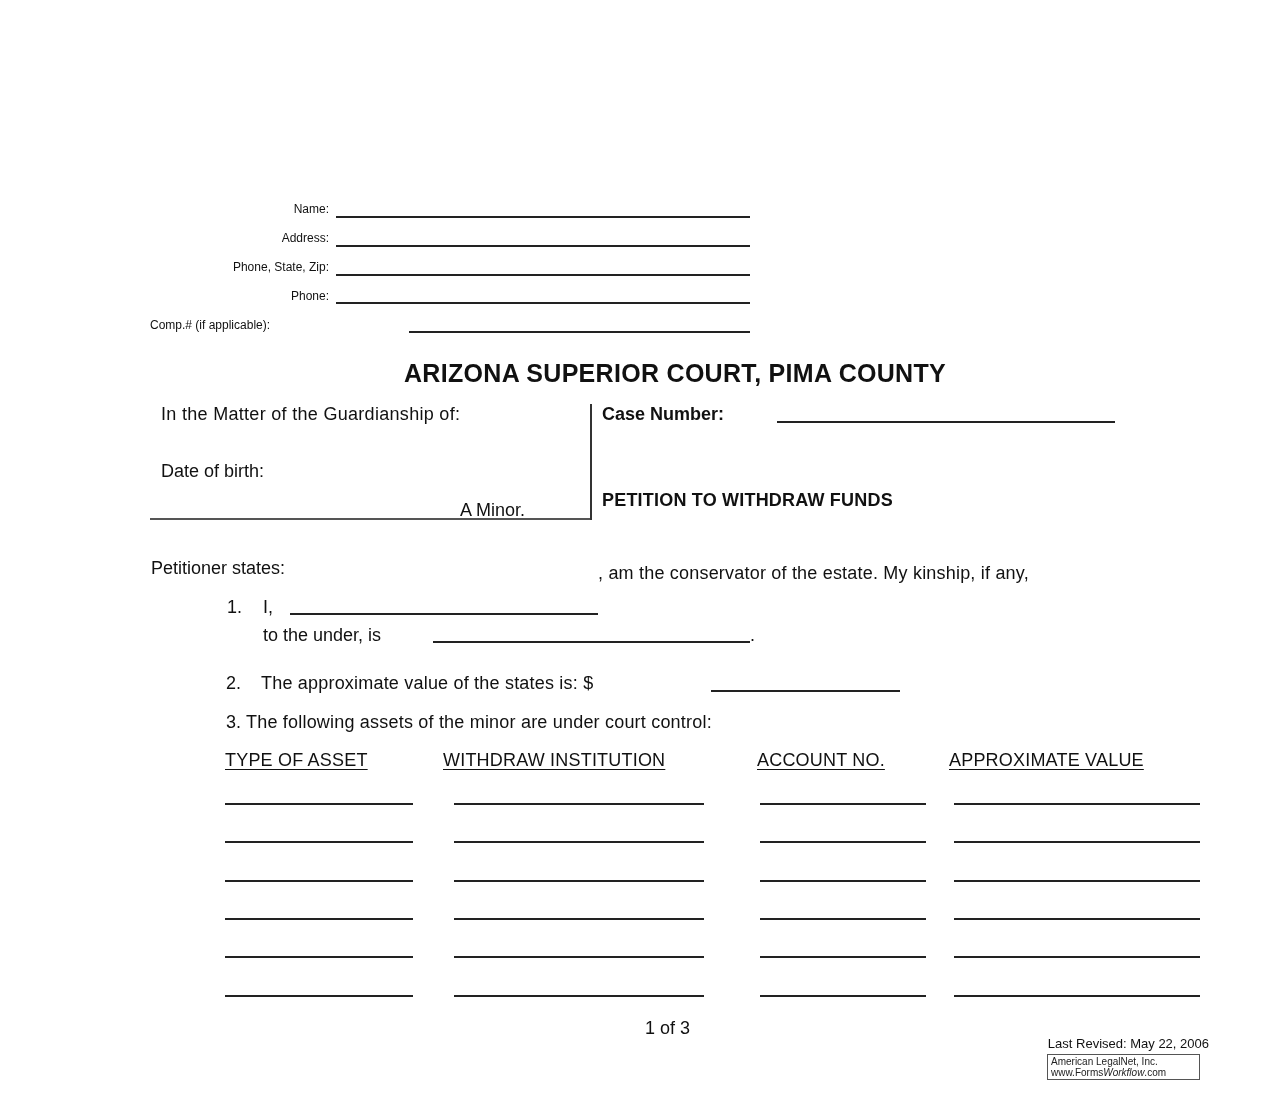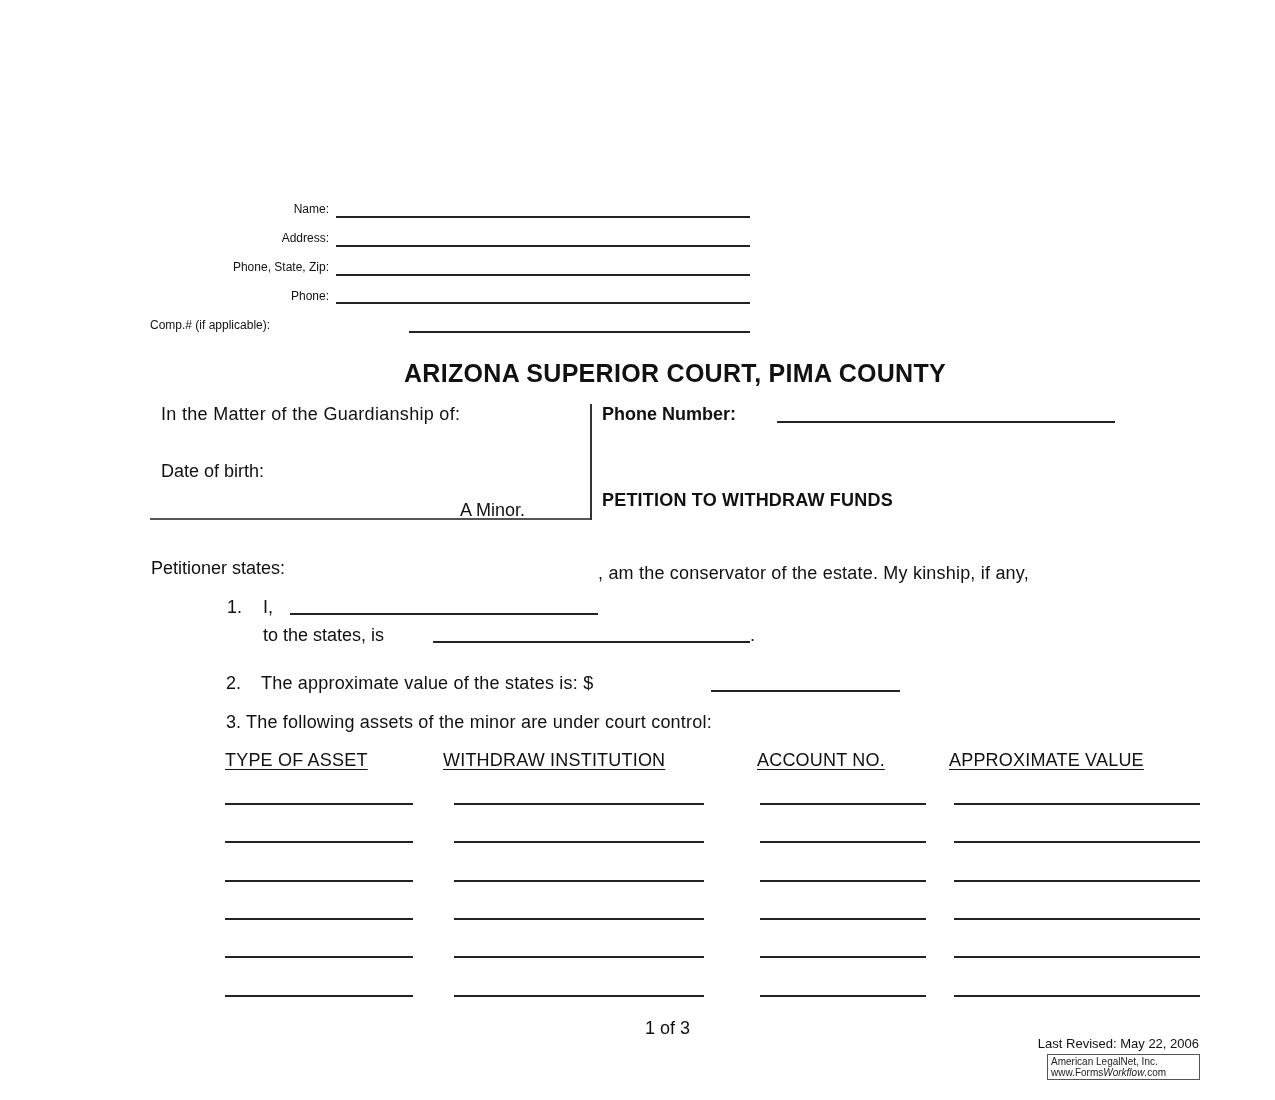"Phone Number:" span.abs { text: Phone -> Case }
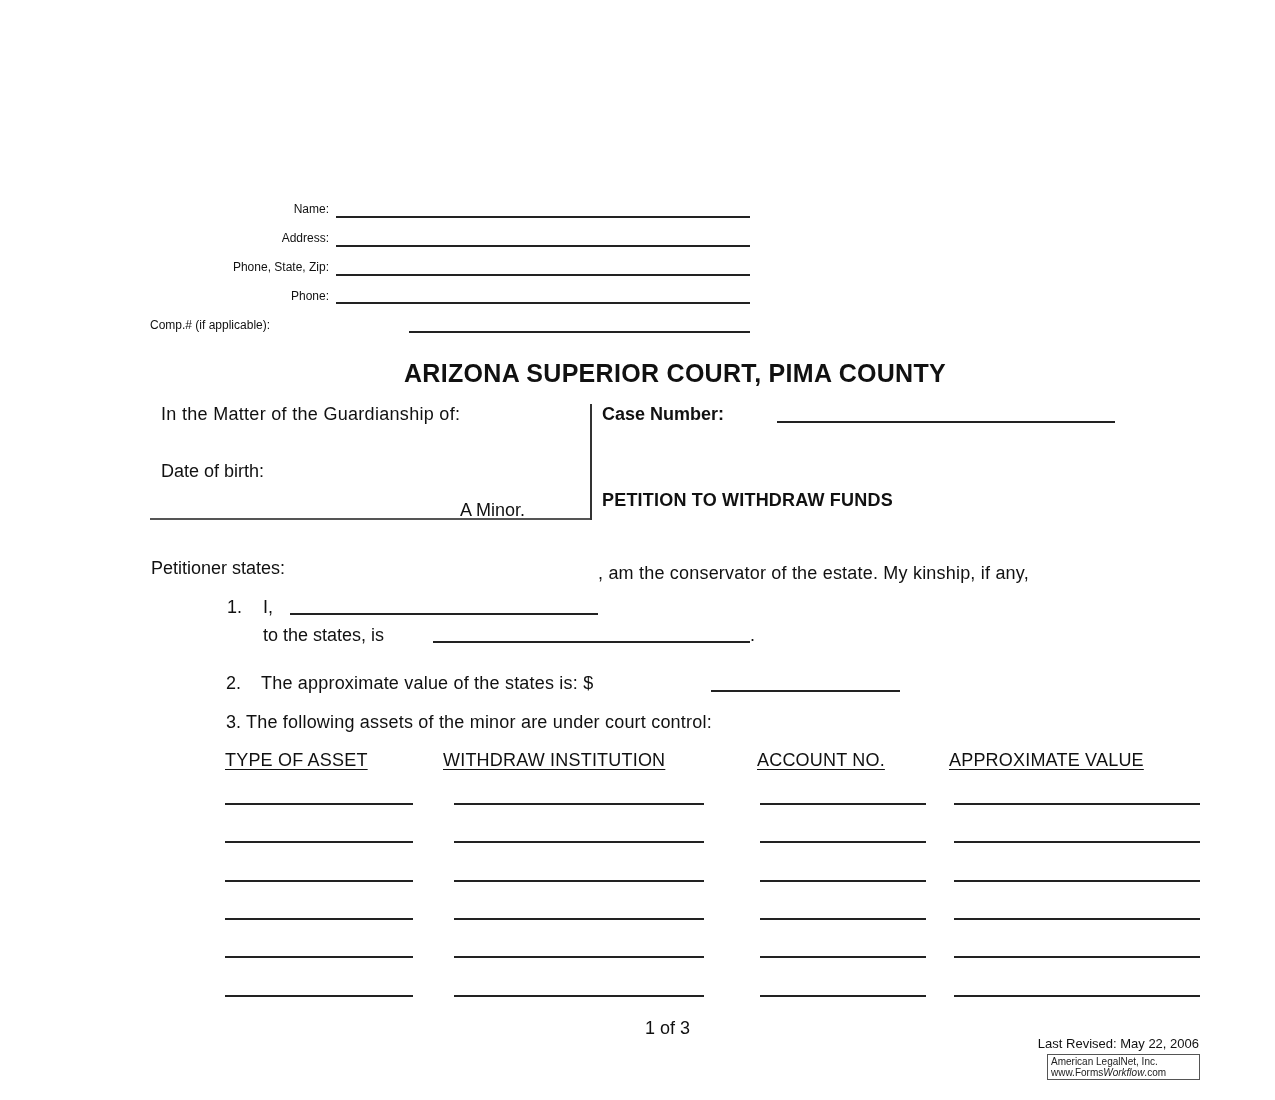"to the states, is" span.abs { text: states -> under }
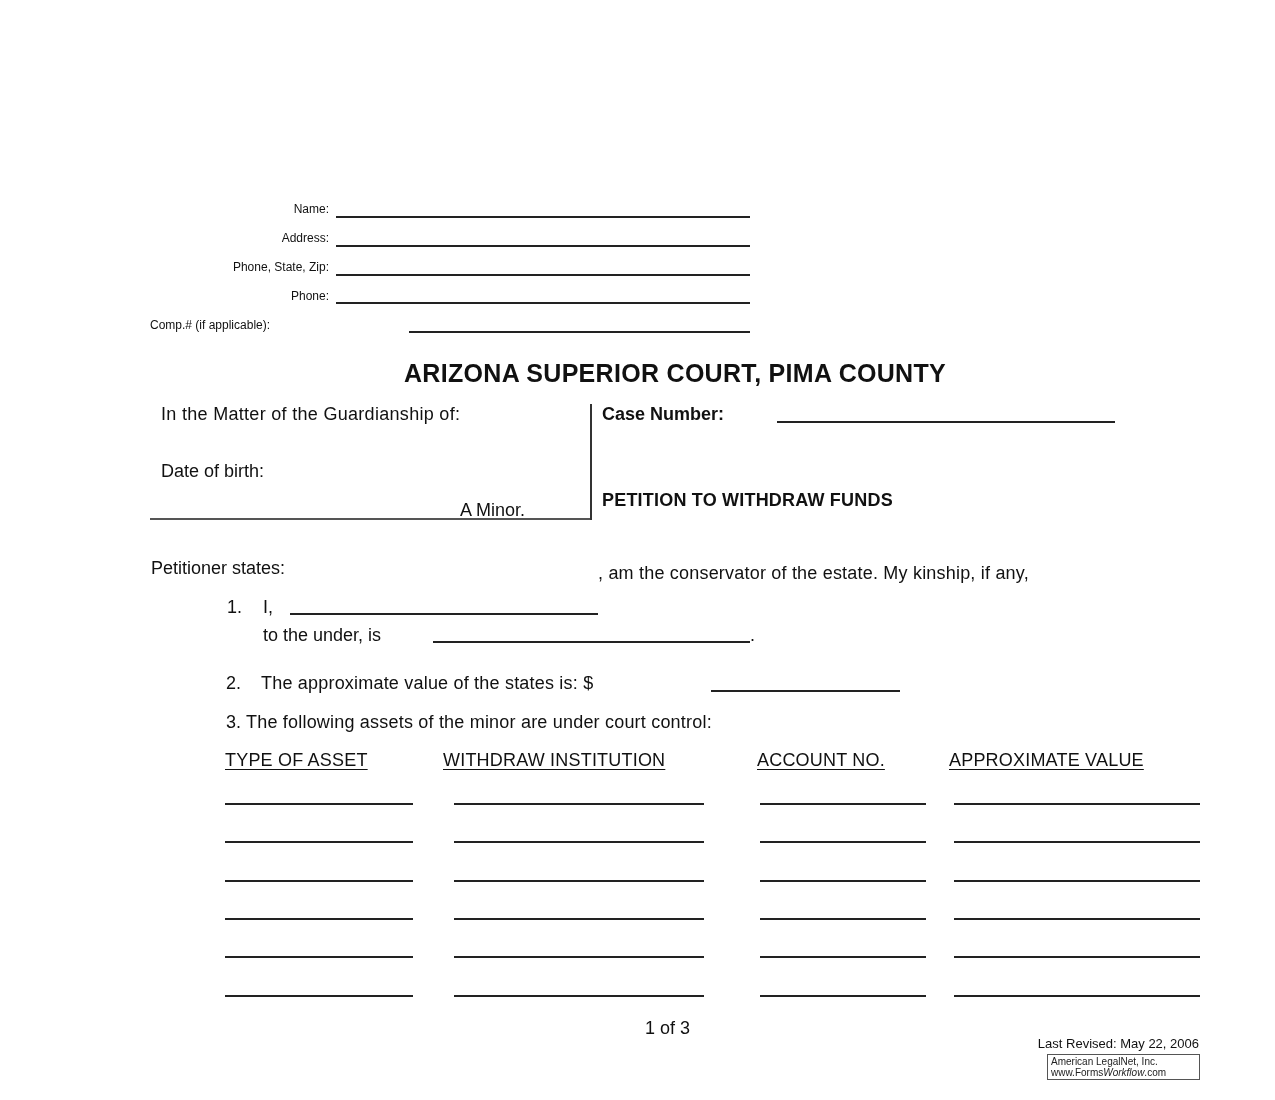"Last Revised: May 22, 2006" span.abs { right: 76px -> 66px }
